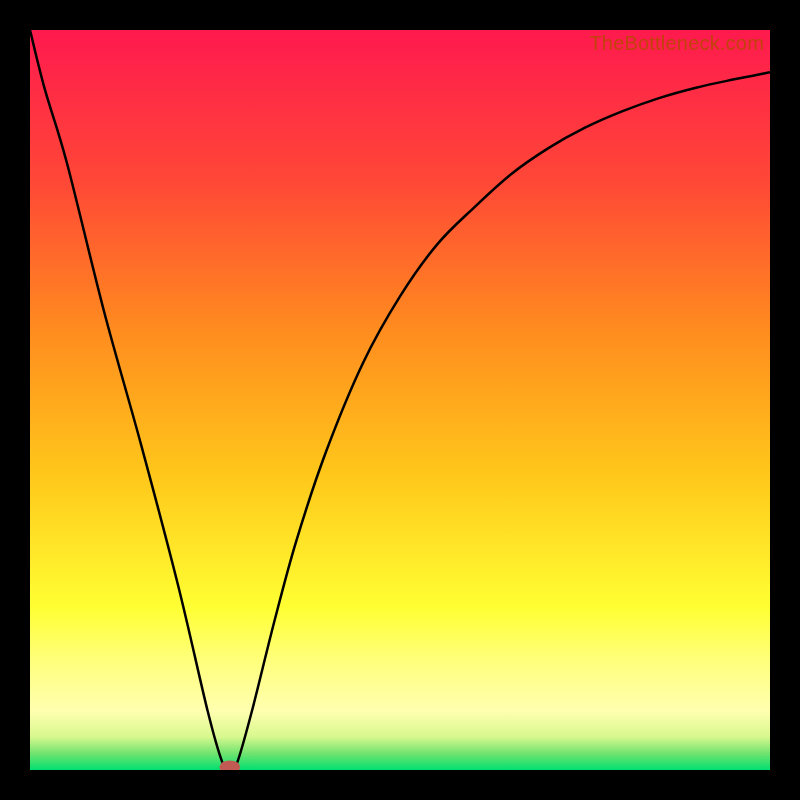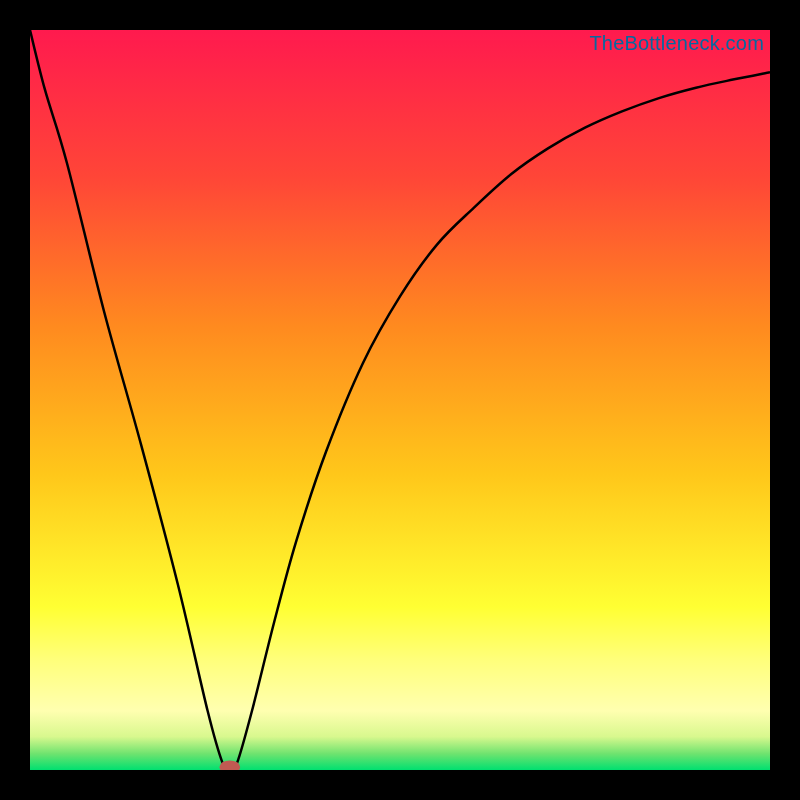"TheBottleneck.com" .attribution { color: #0369a1 -> #c2410c }
